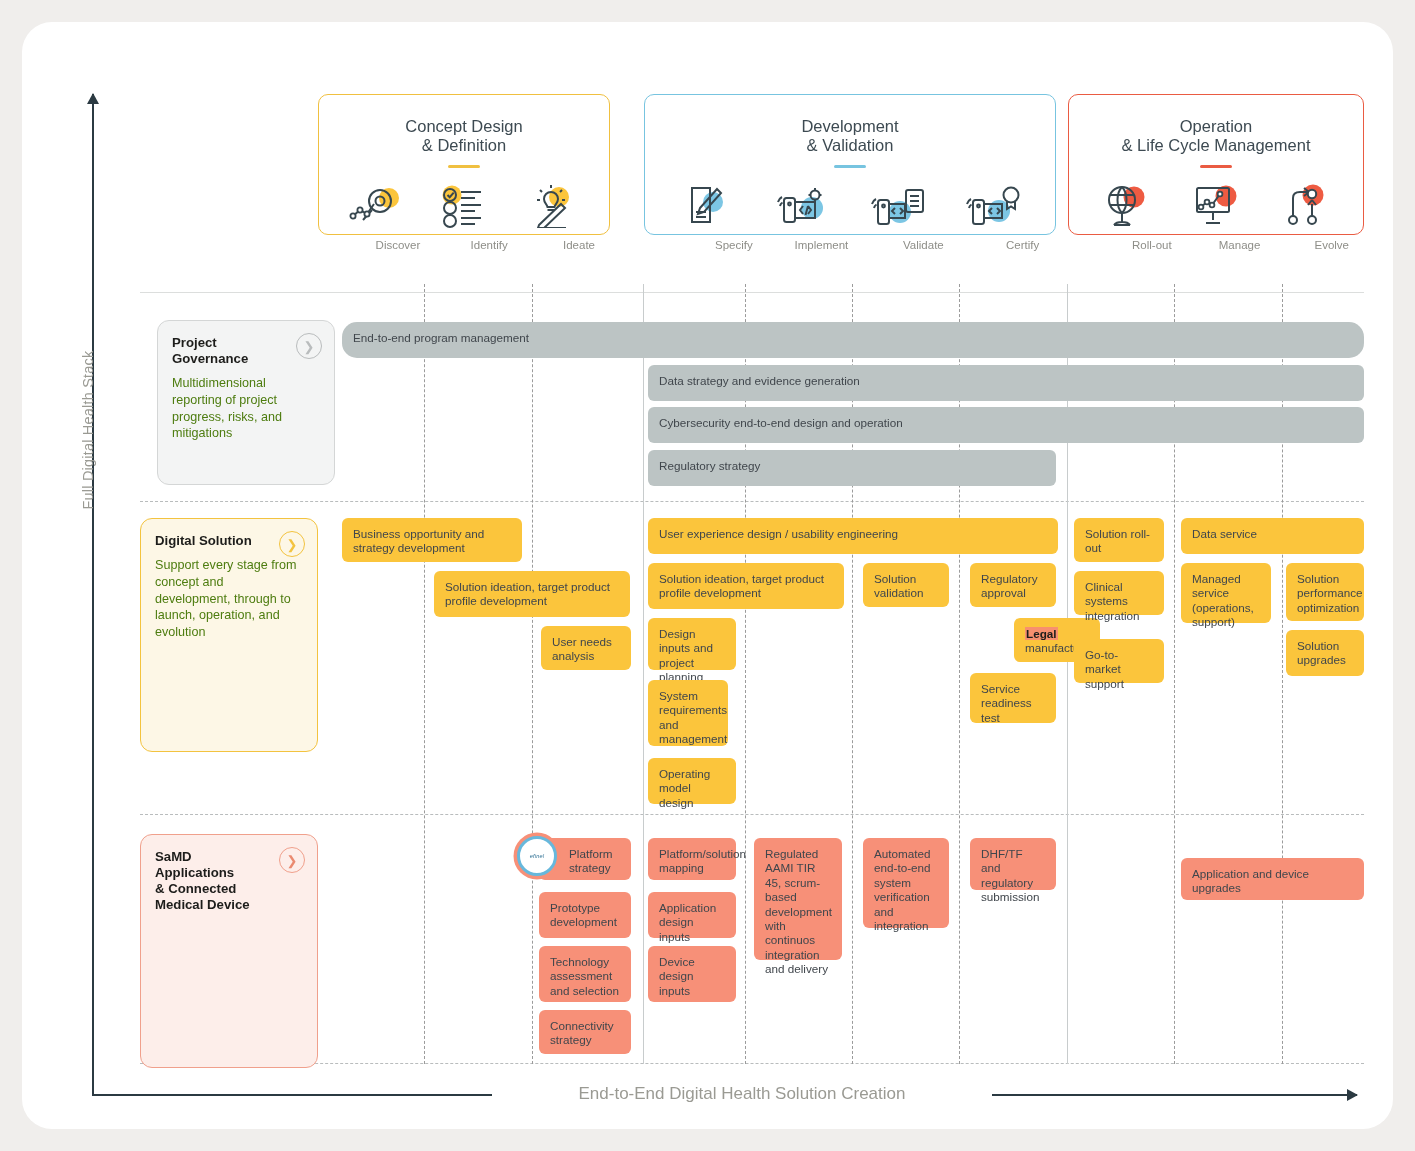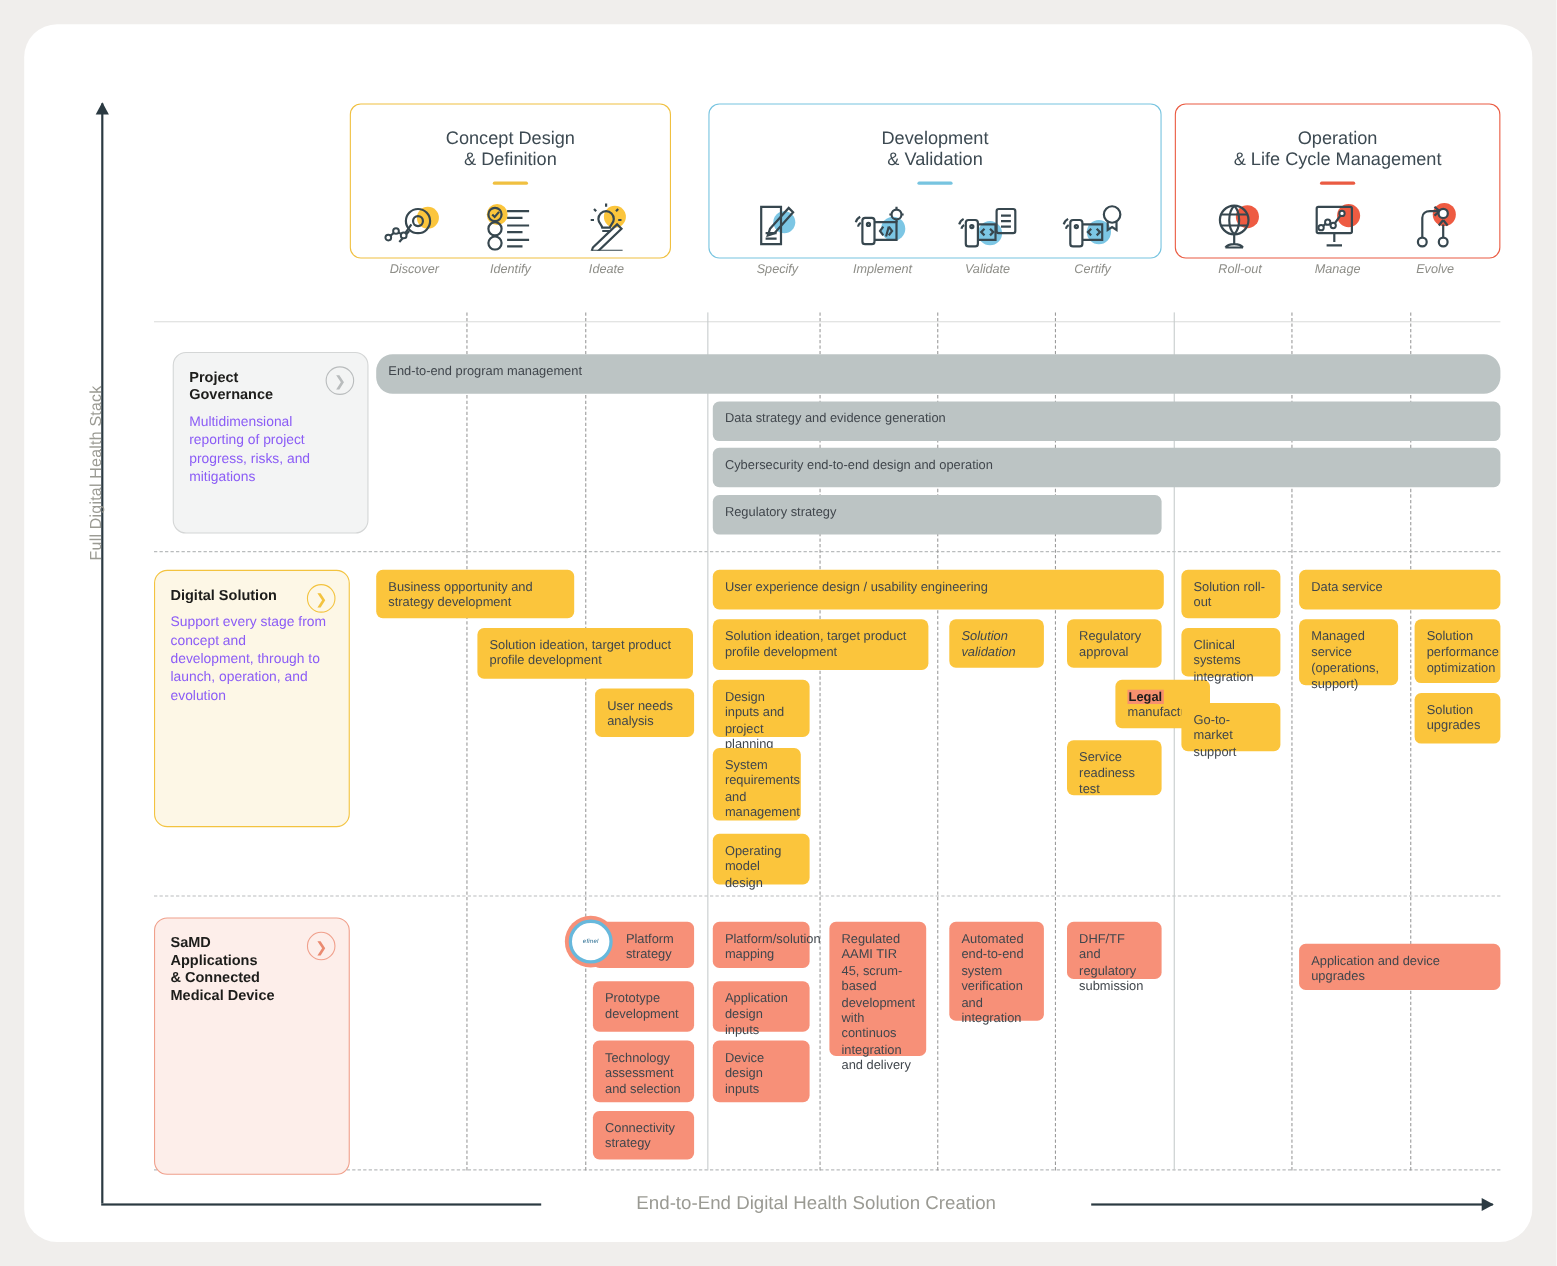"Discover" .pi { font-style: italic -> none; text-align: center -> right }
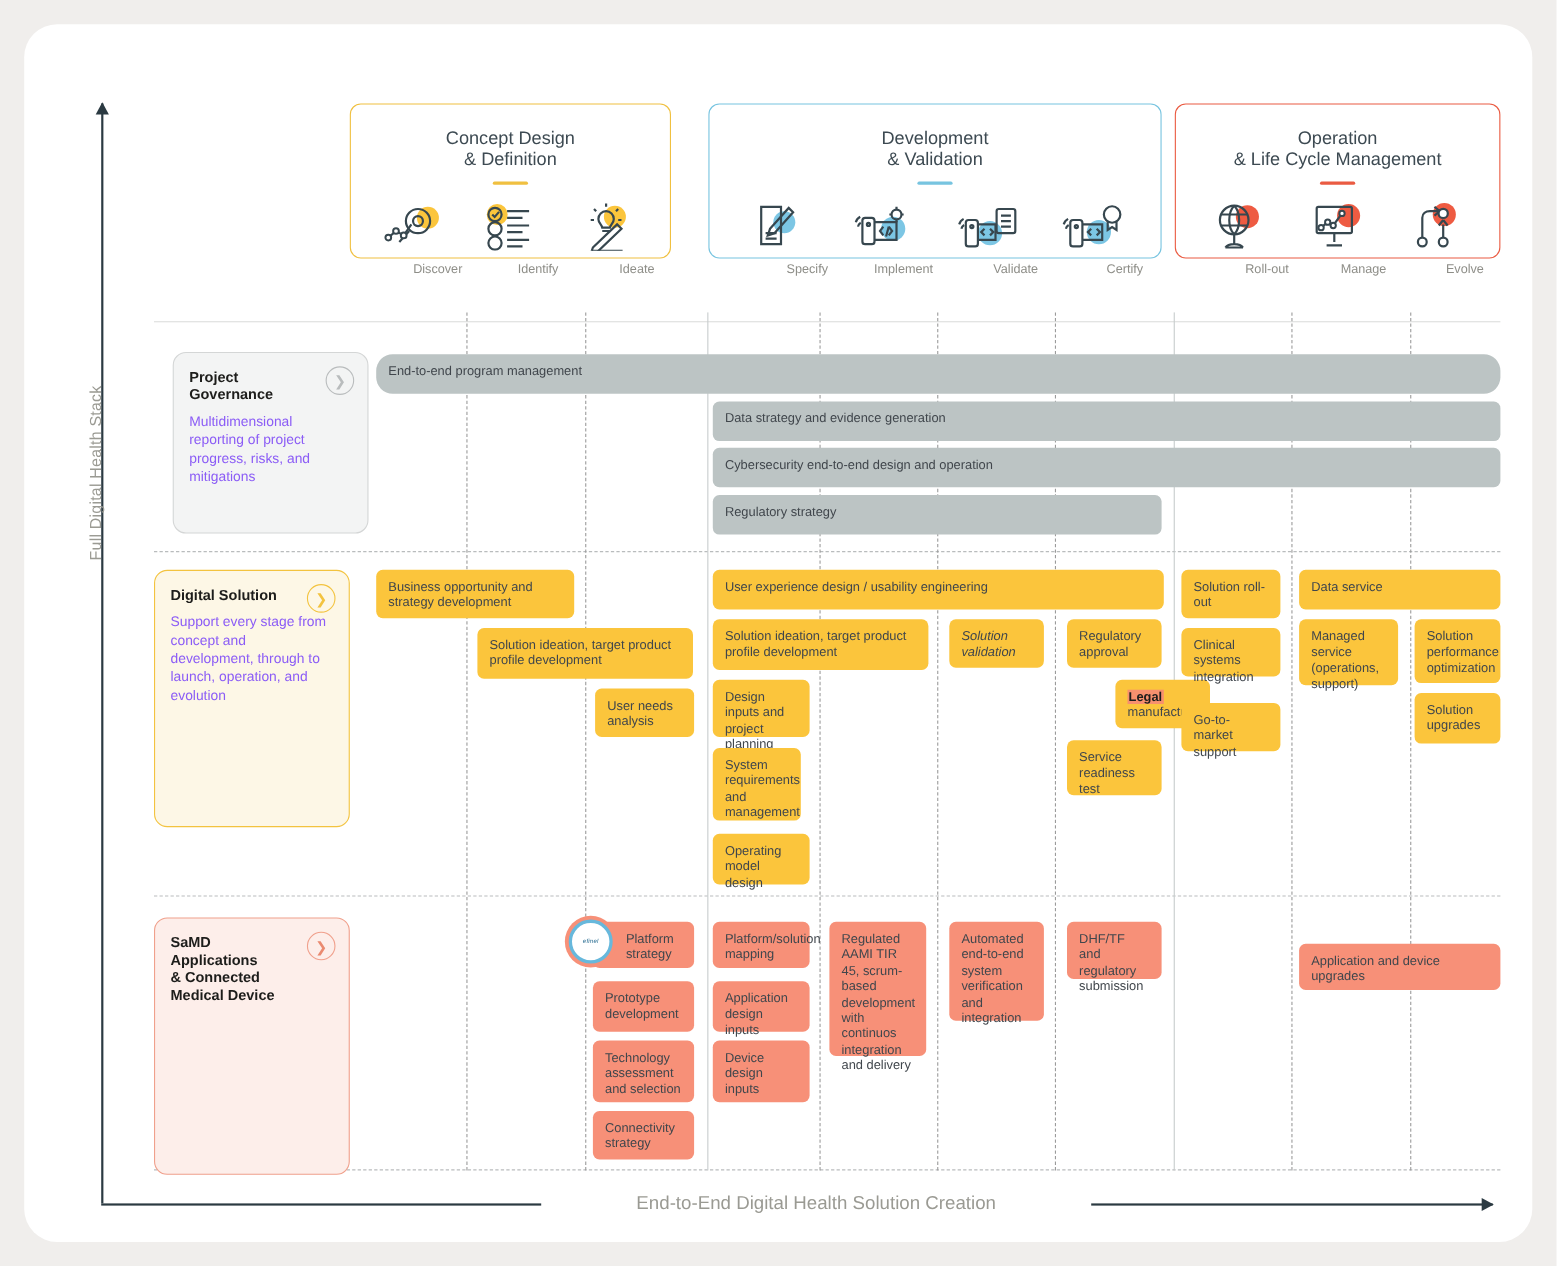"Multidimensional reporting of project" .cat-desc { color: #8b5cf6 -> #4d7c0f }
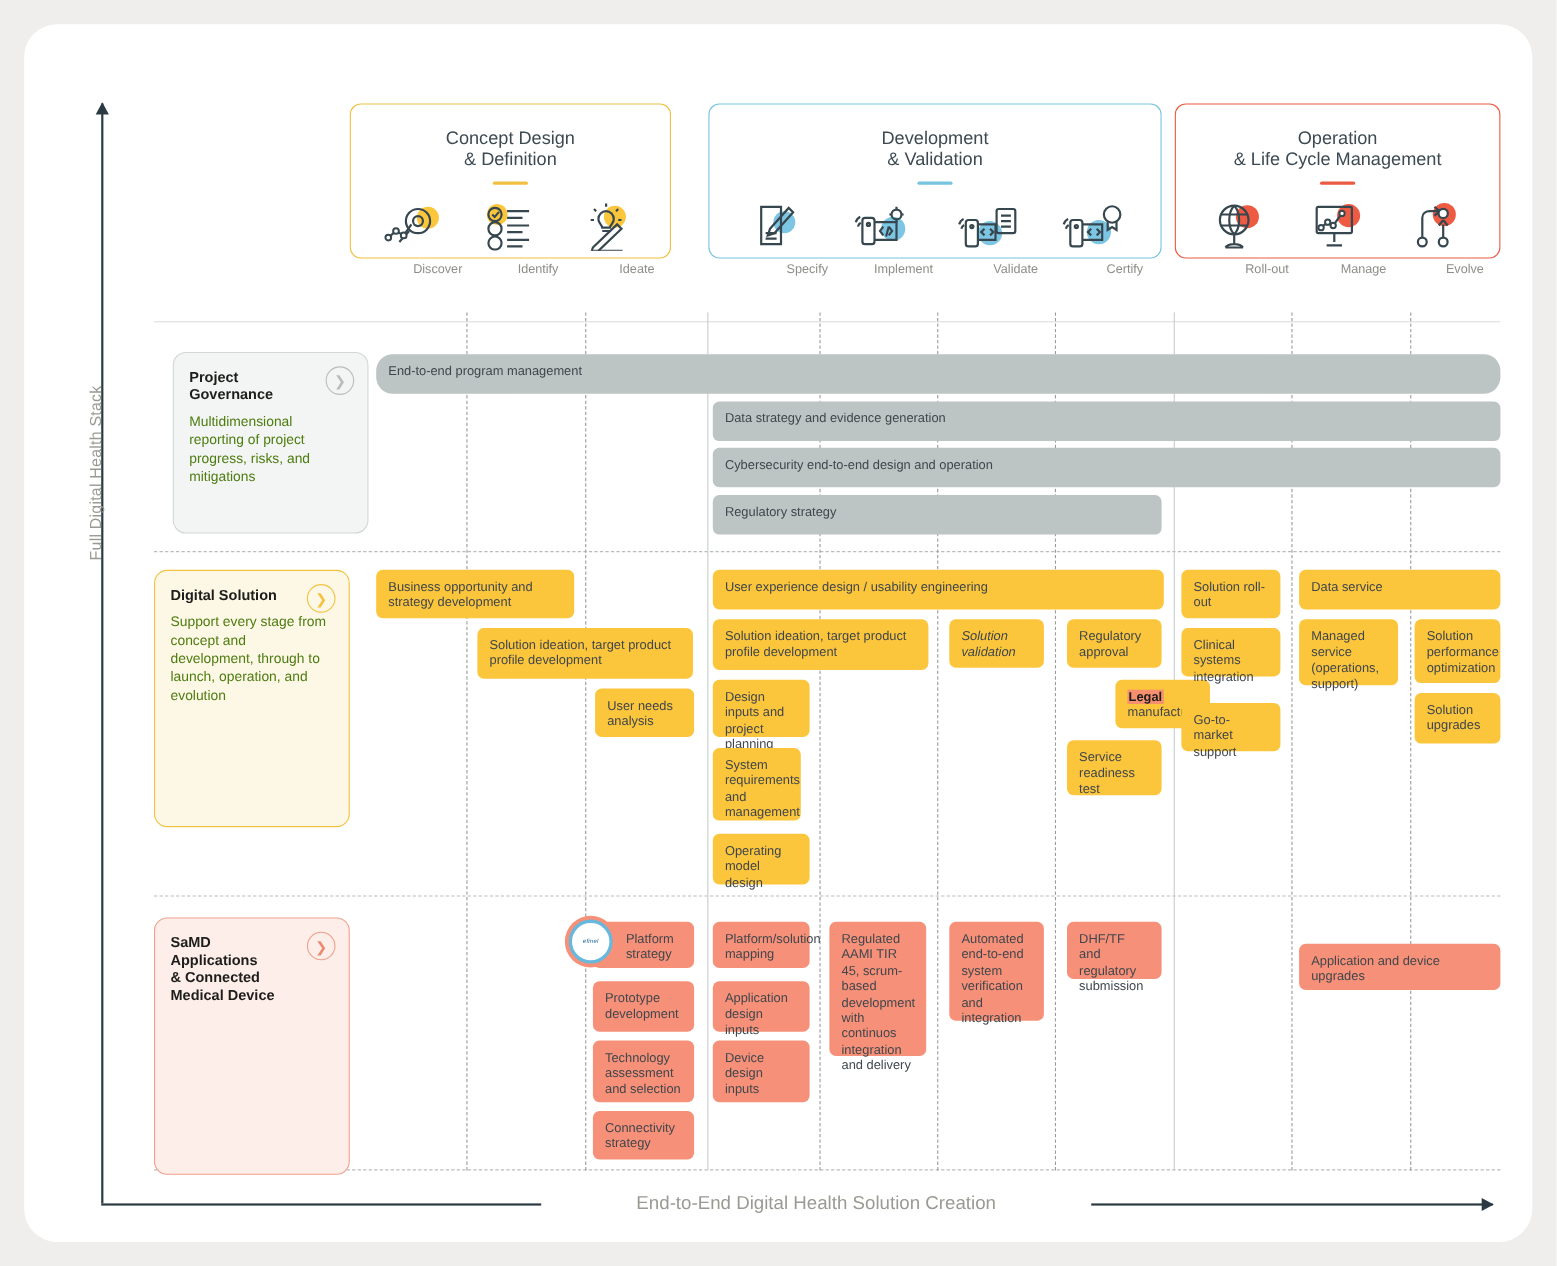"Solution validation" div.blk { font-style: italic -> none }
